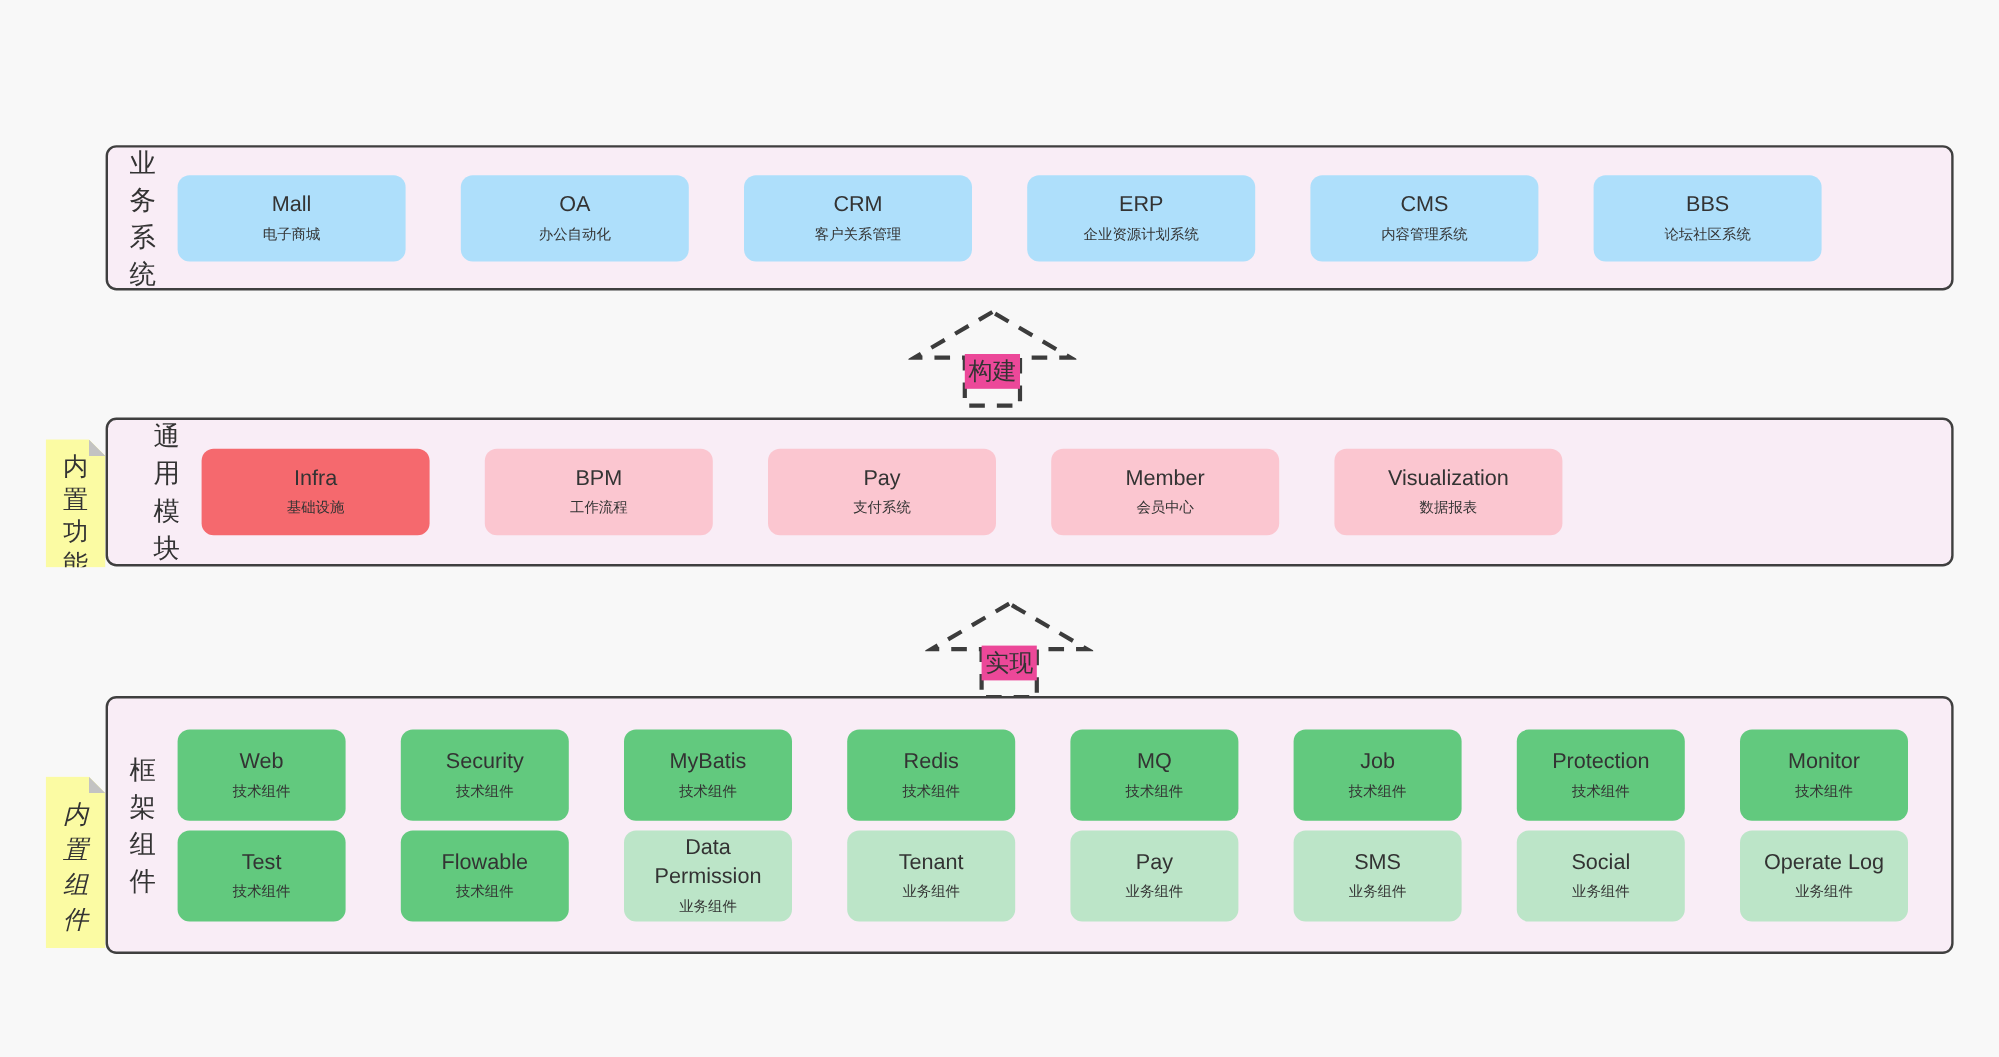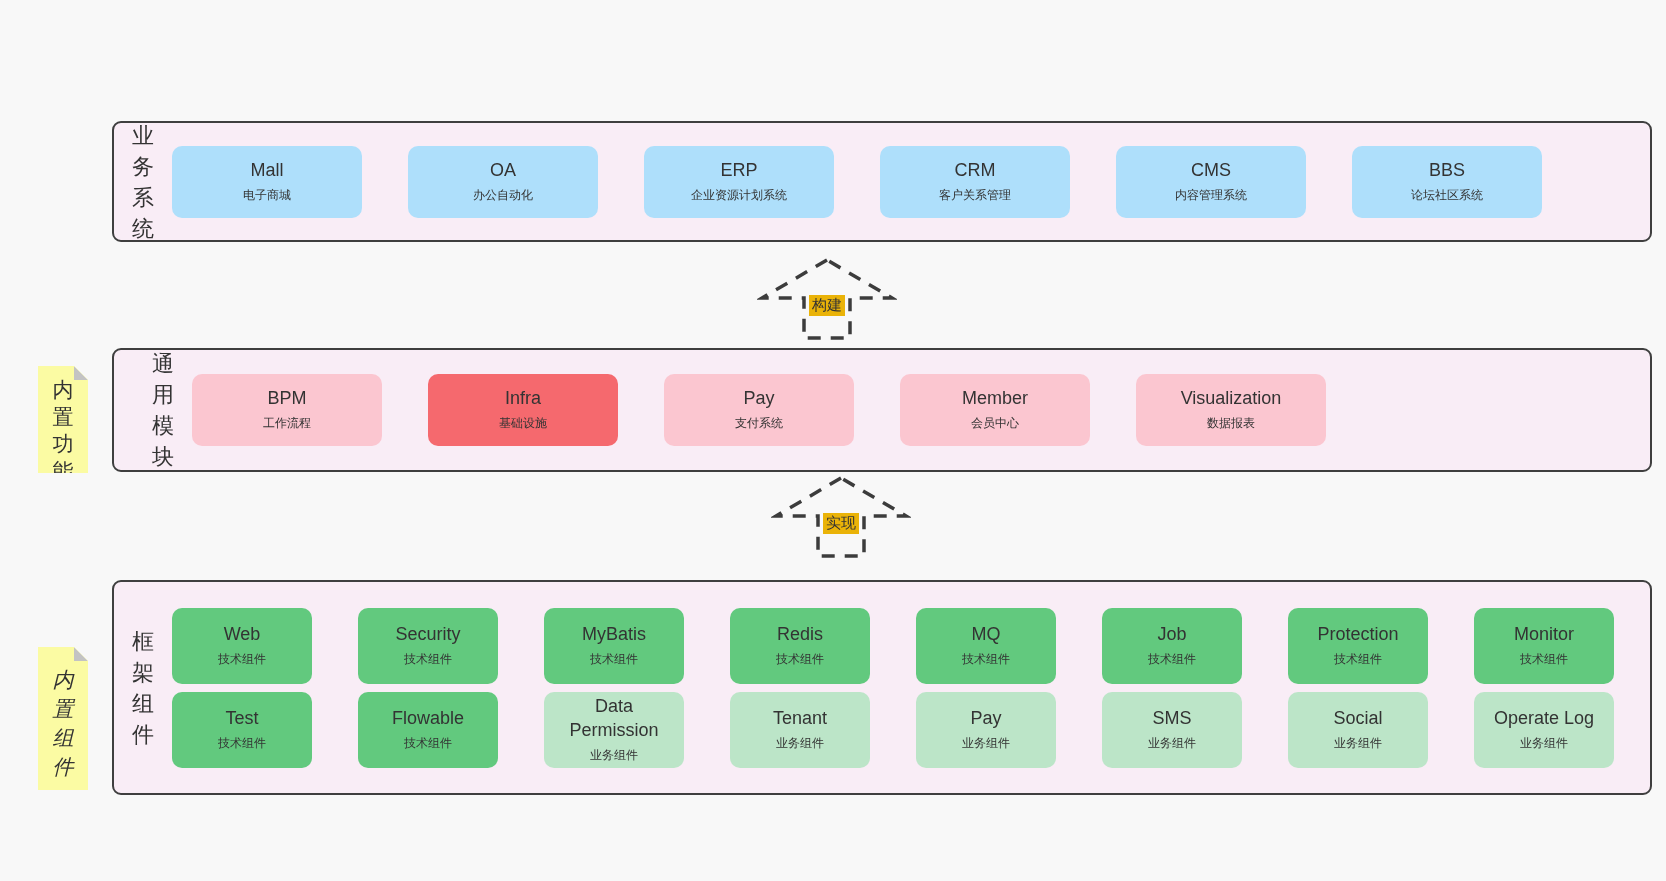"业务系统" .band { margin-left: 24px -> none }
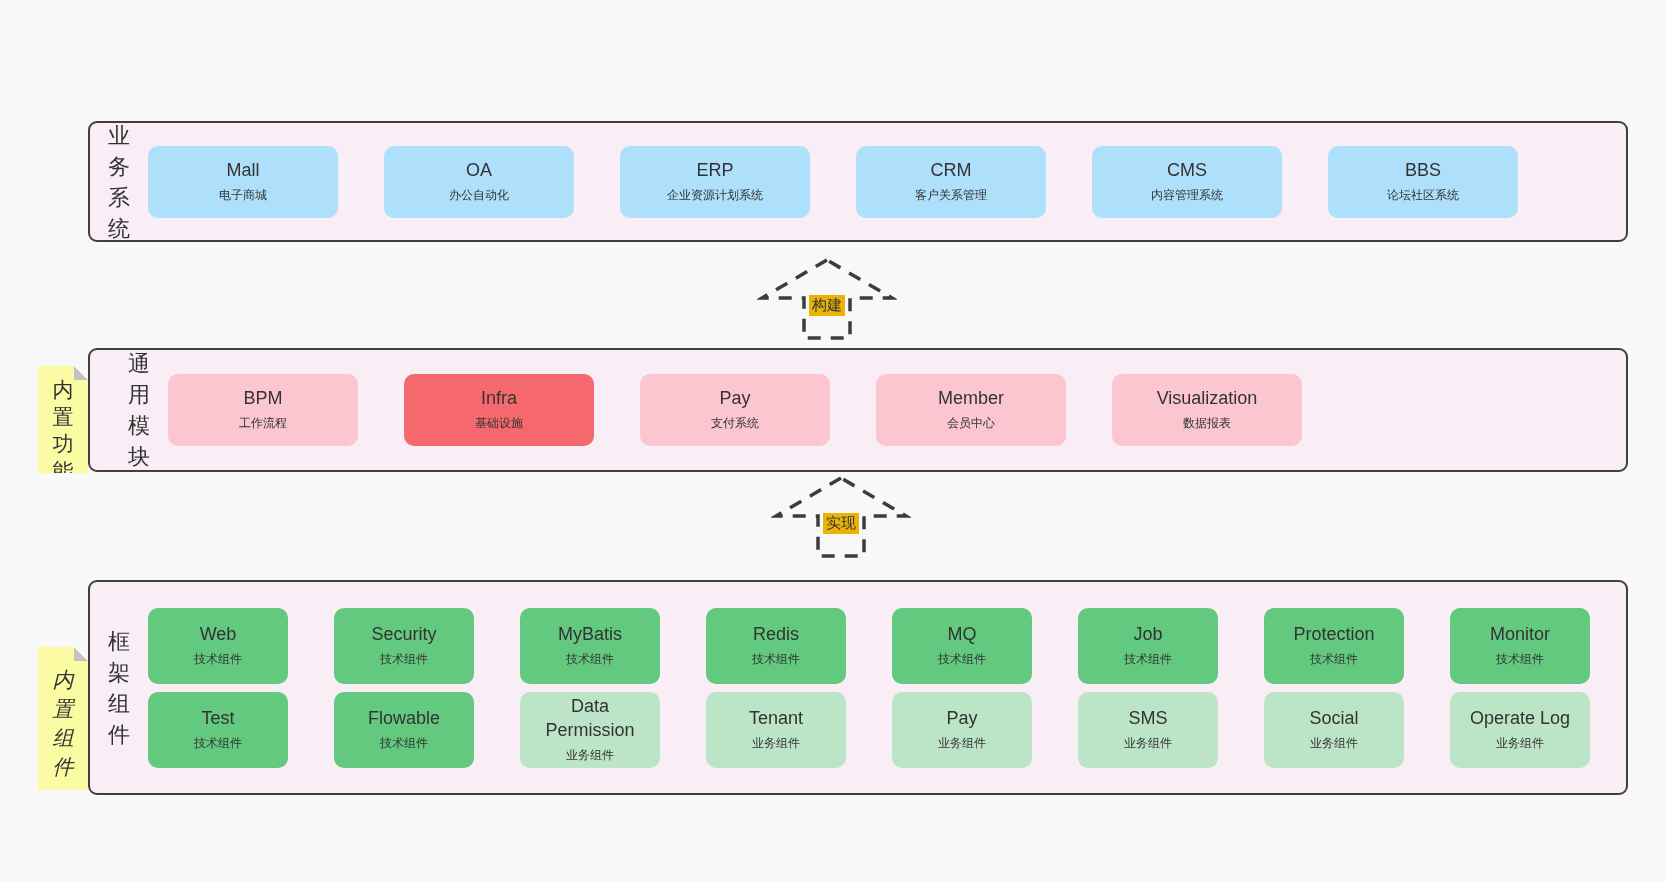"ERP" div.box { order: before "CRM" -> after "CRM" }
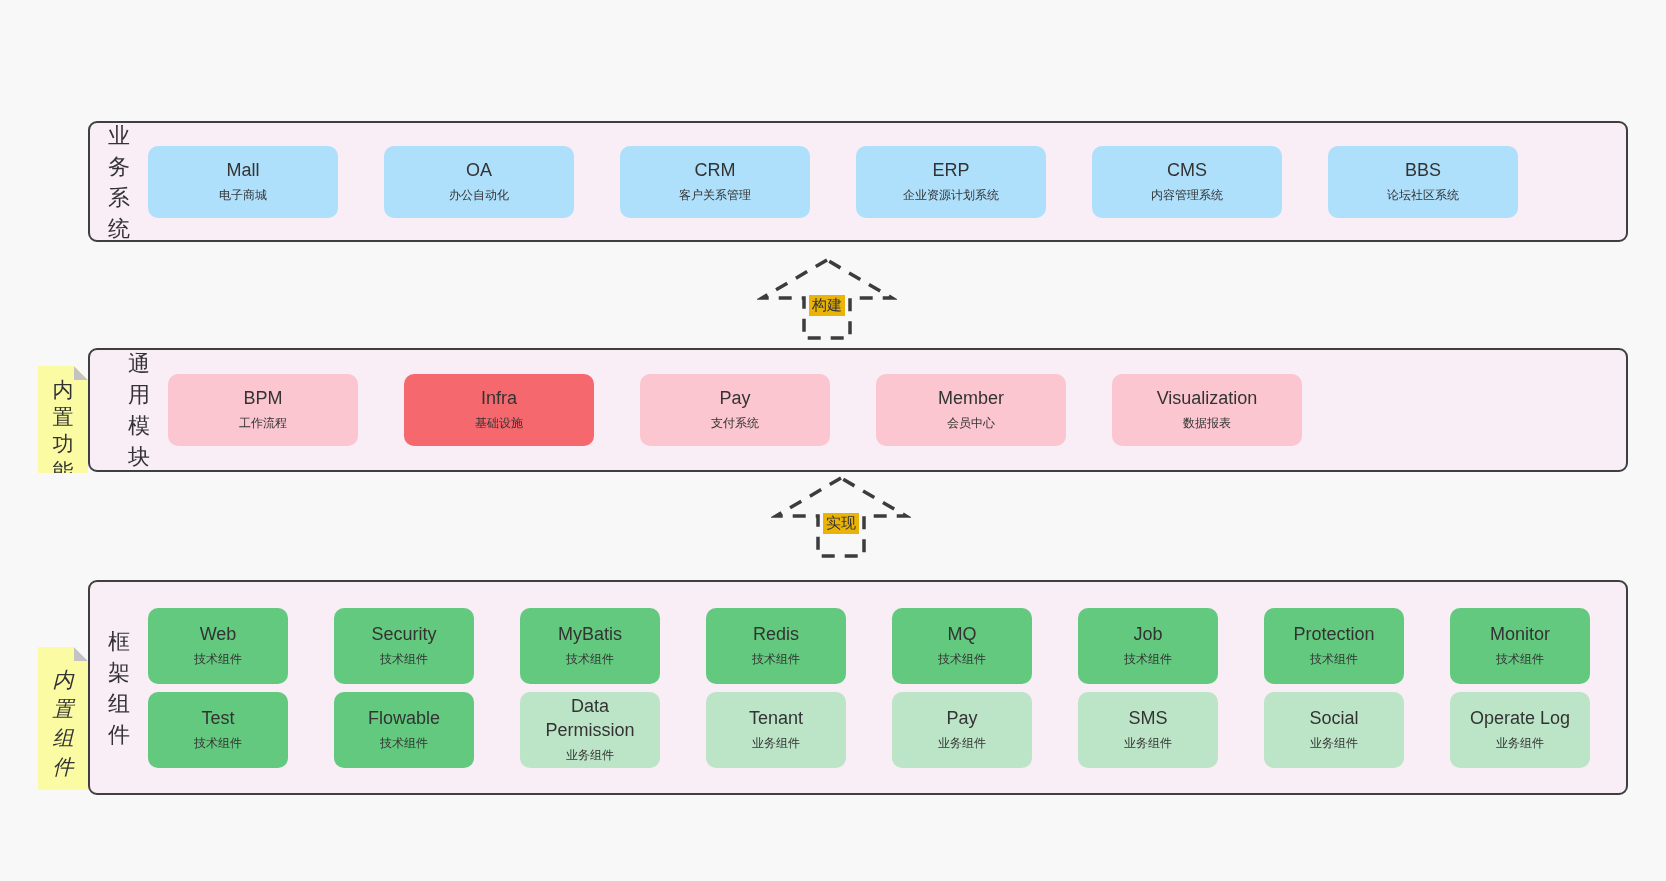"构建" .arrow-label { background: #eab308 -> #ec4899; font-size: 15px -> 20px }
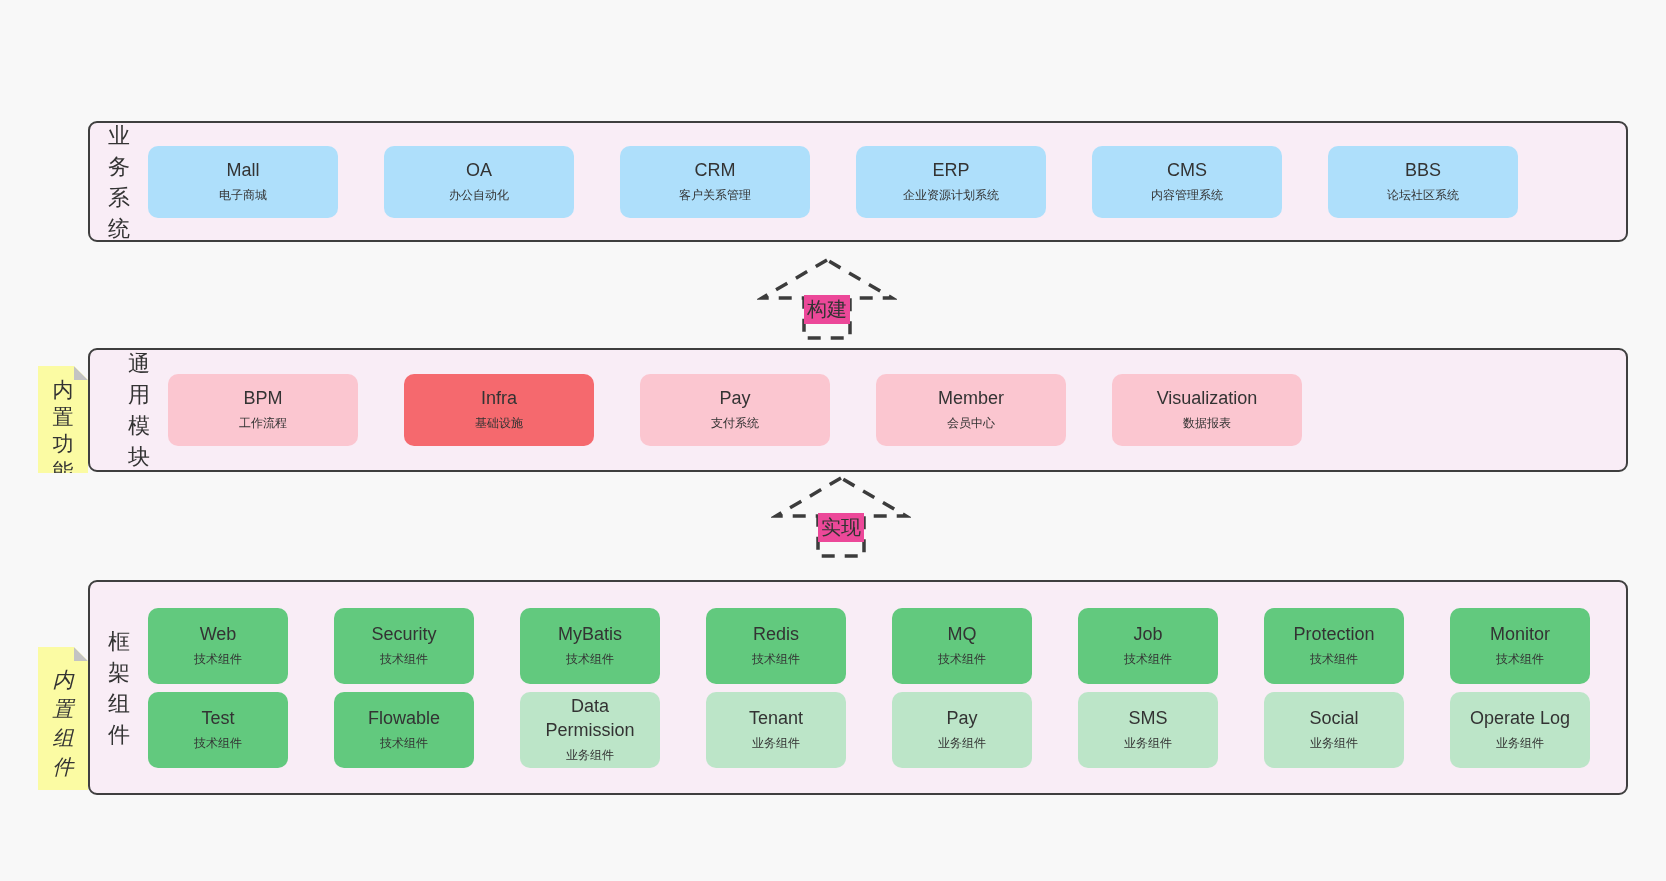"BPM" div.box { order: before "Infra" -> after "Infra" }
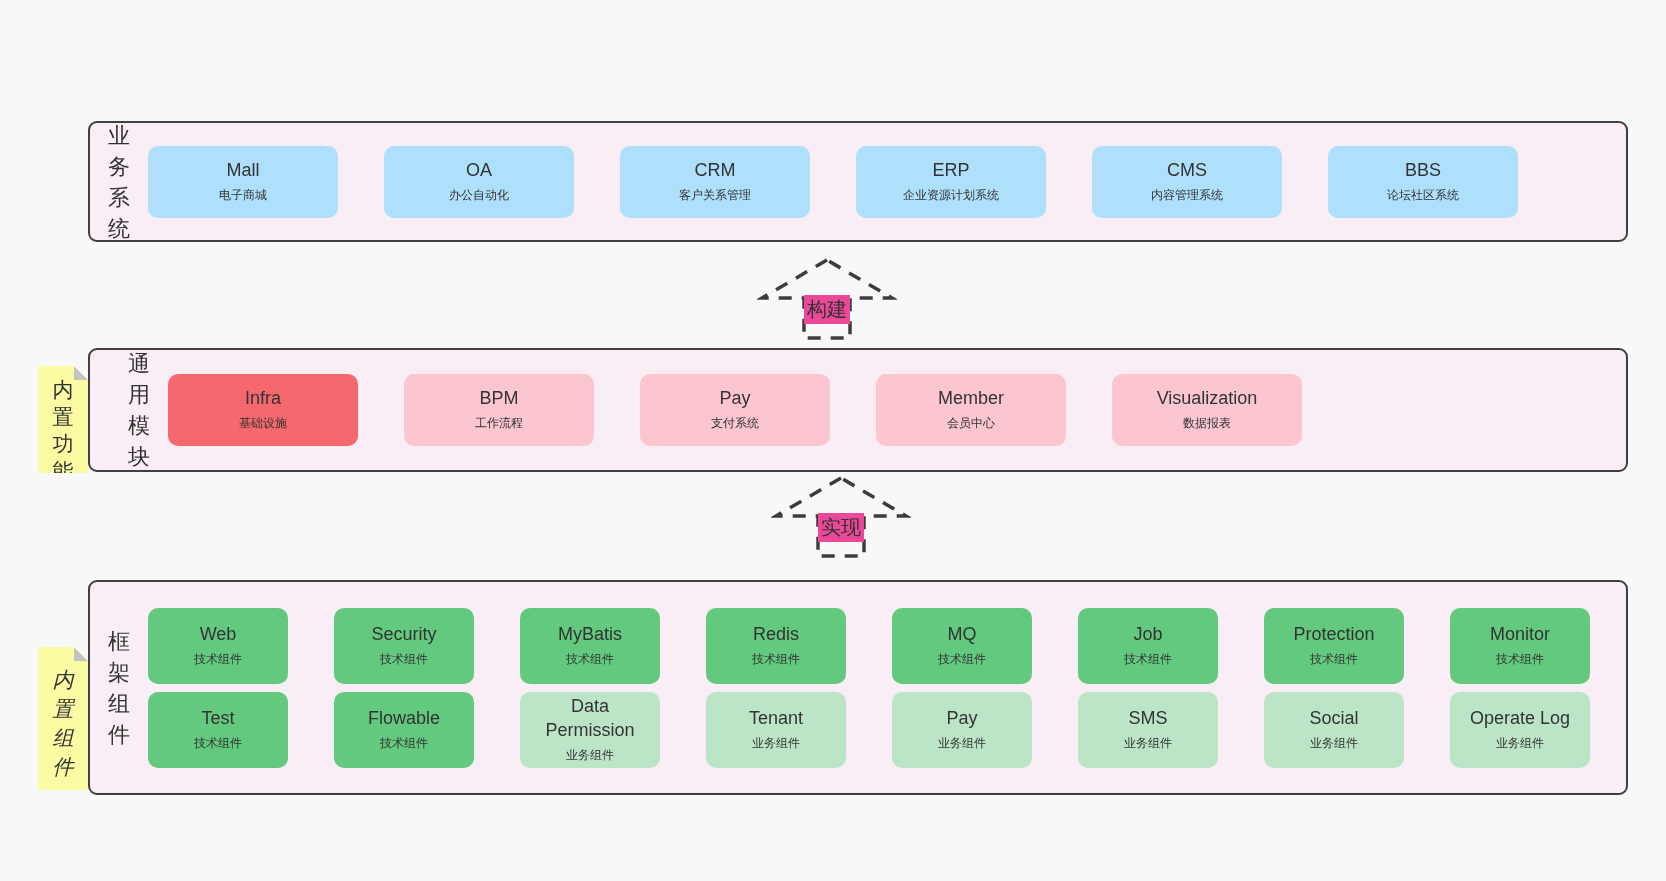"实现" #arrow-implement { top: 473px -> 498px }
